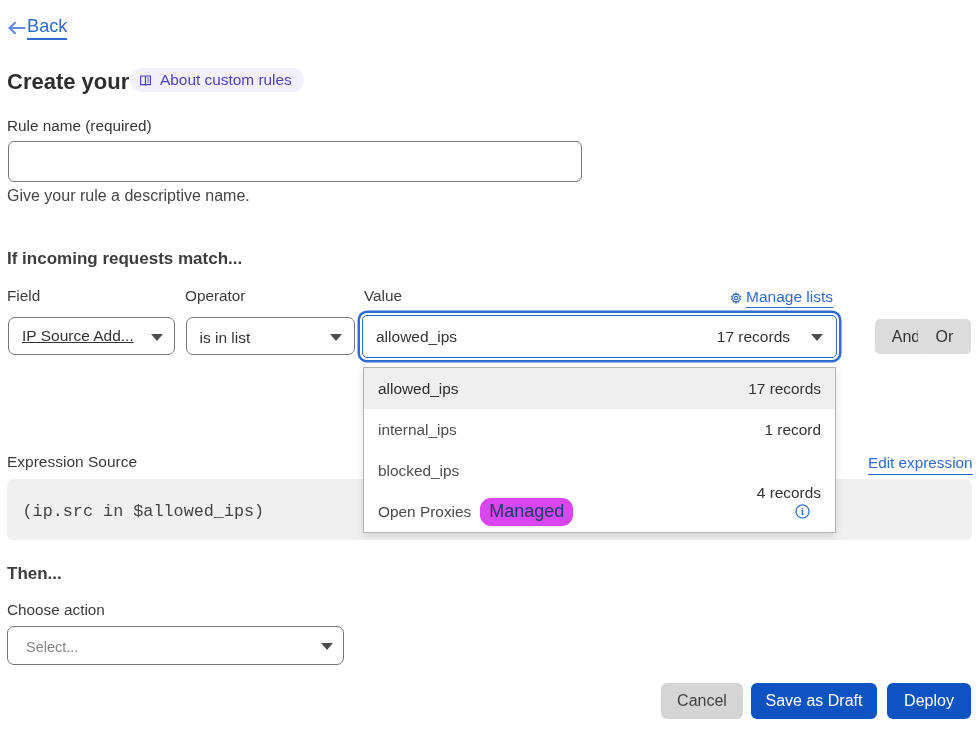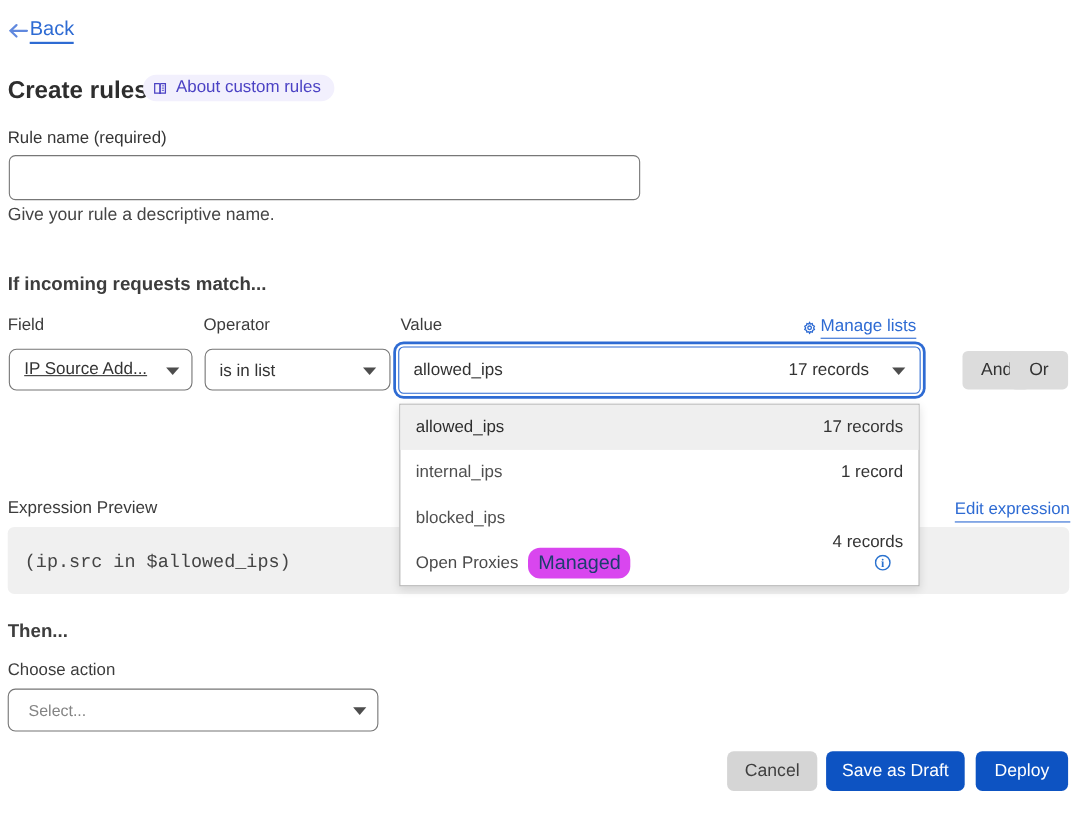"Create rules" div.abs { text: rules -> your }
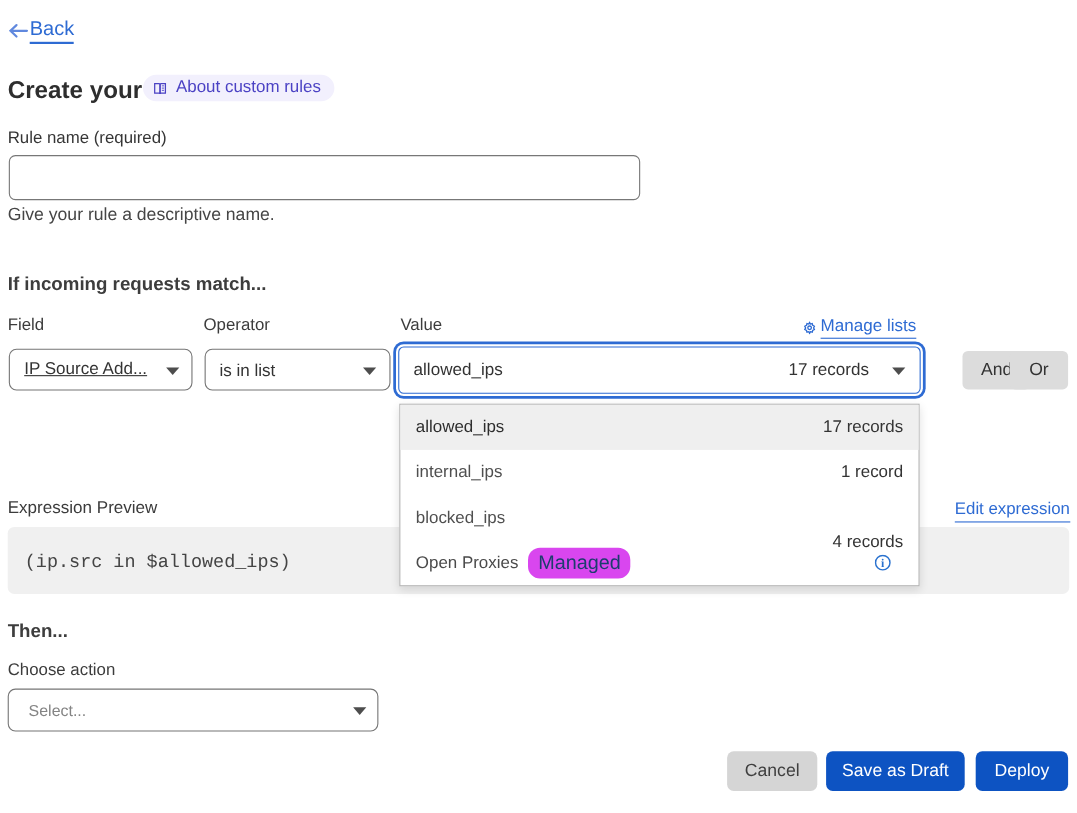"Expression Preview" div.abs { text: Preview -> Source }
